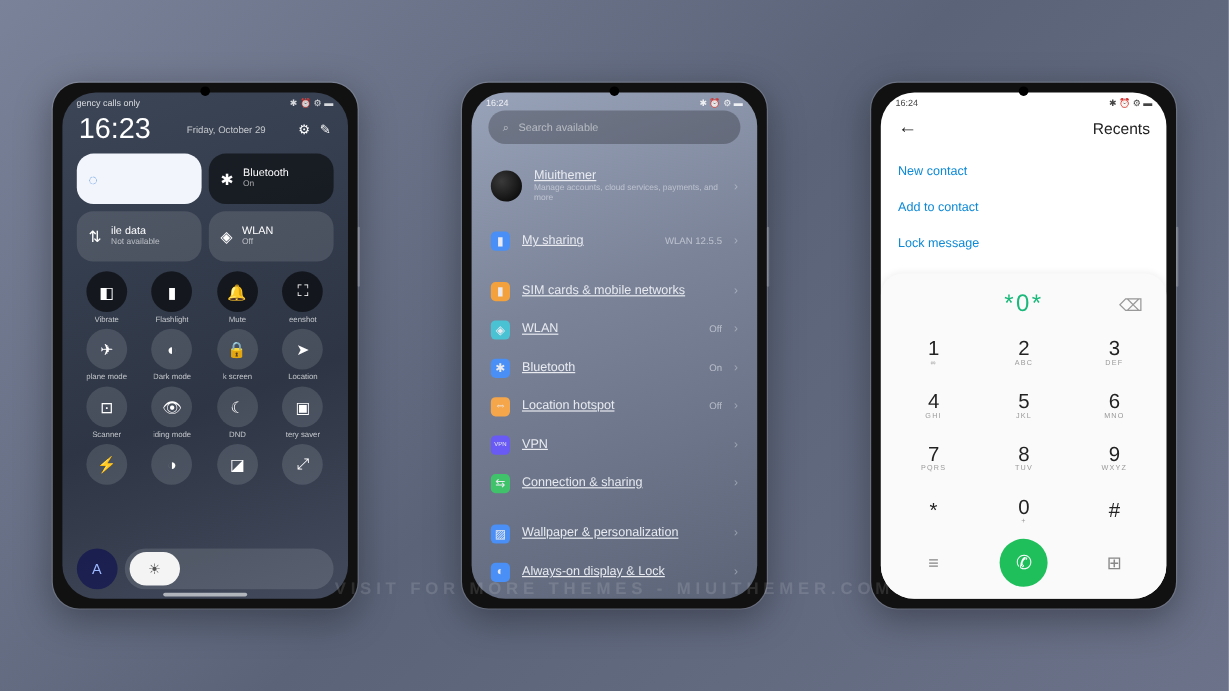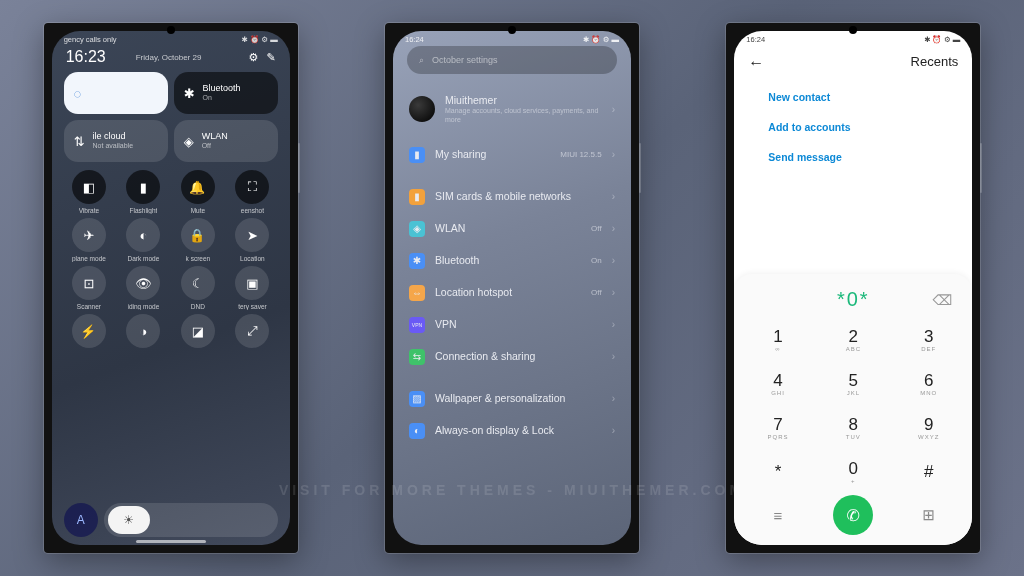"gency calls only" .phone { border-radius: 4px -> 22px; height: 530px -> 438px }
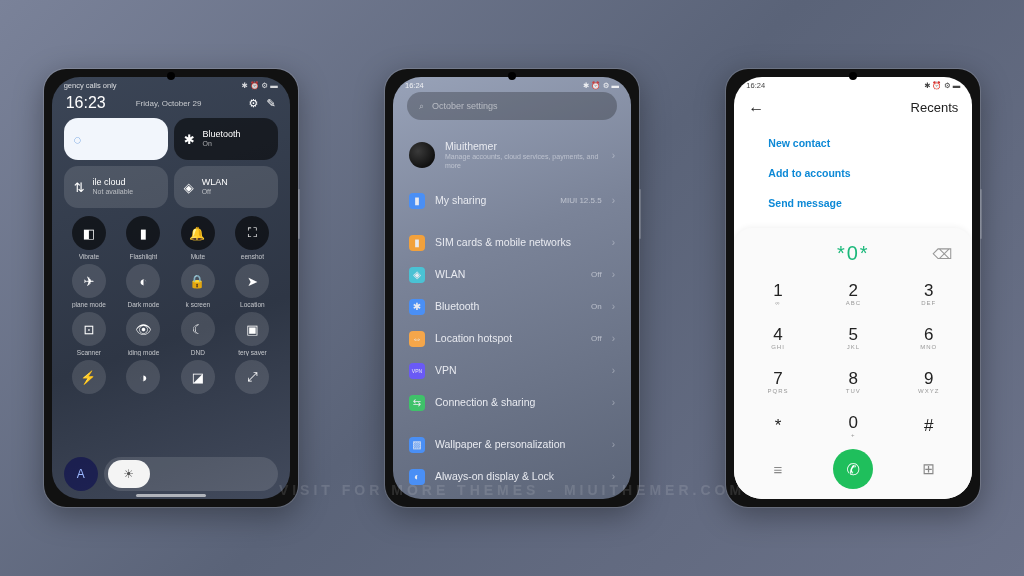"16:23" .bigclock { font-size: 16px -> 24px }
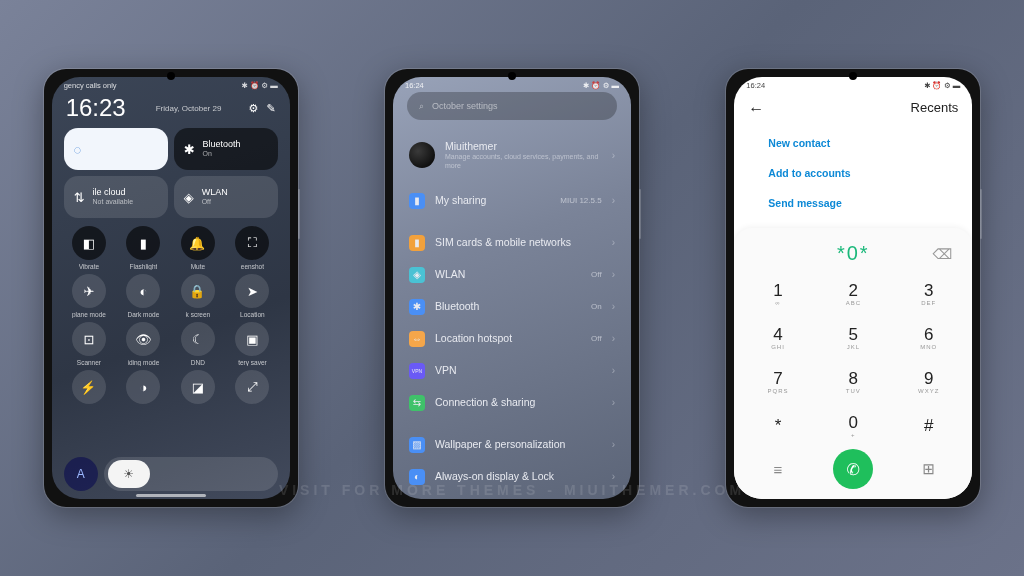"October settings" span { text: October settings -> Search available }
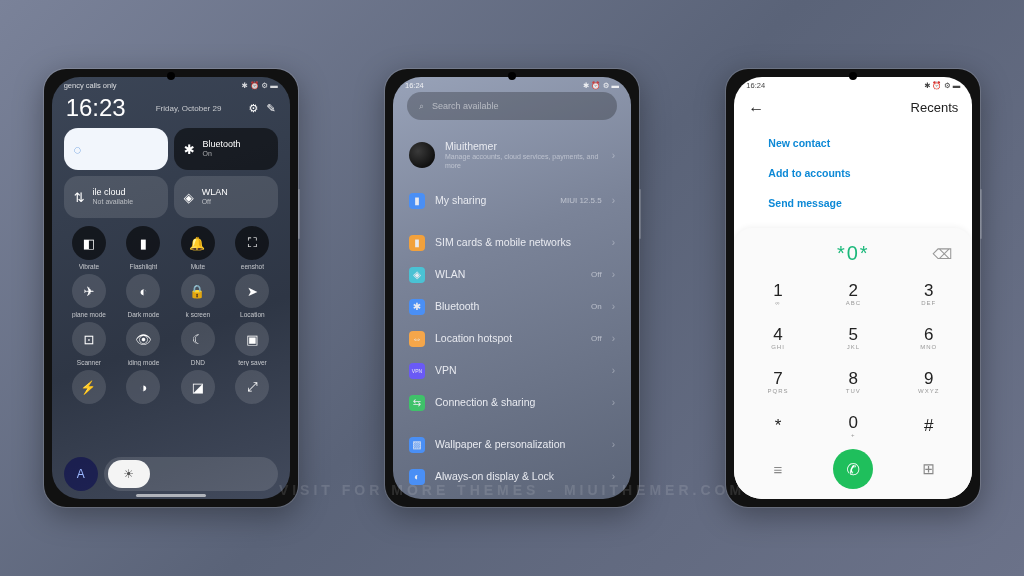"Miuithemer" .setname { text-decoration: none -> underline }
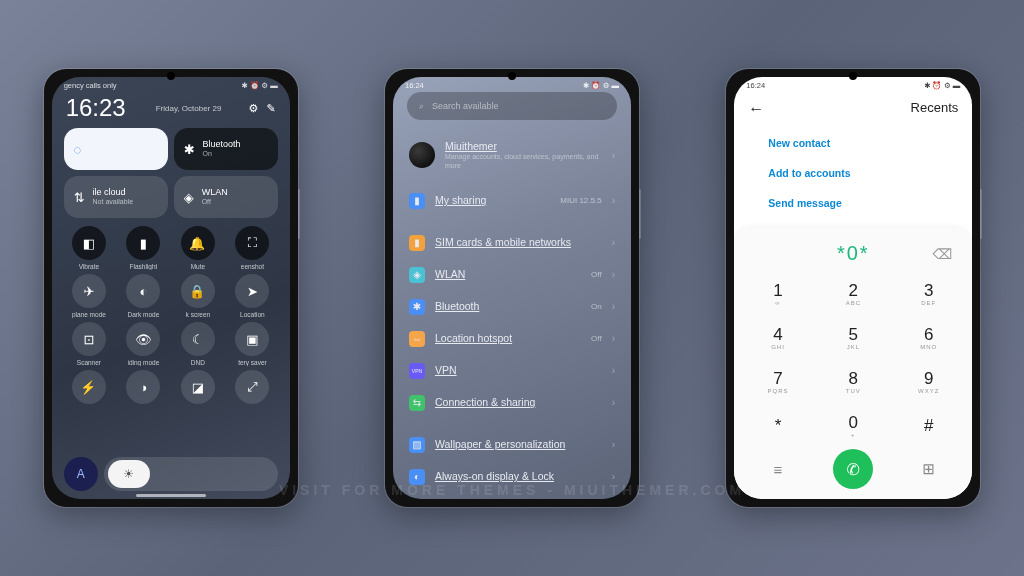"New contact" .dlinks { font-weight: bold -> none; padding: 6px 34px 0 -> 6px 14px 0 }
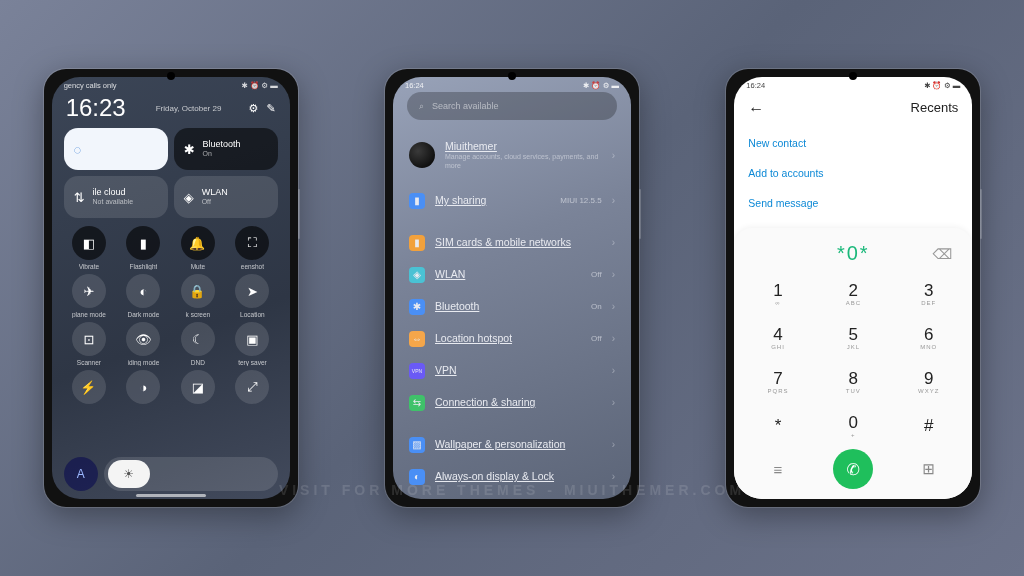"Add to accounts" div.dlink { text: accounts -> contact }
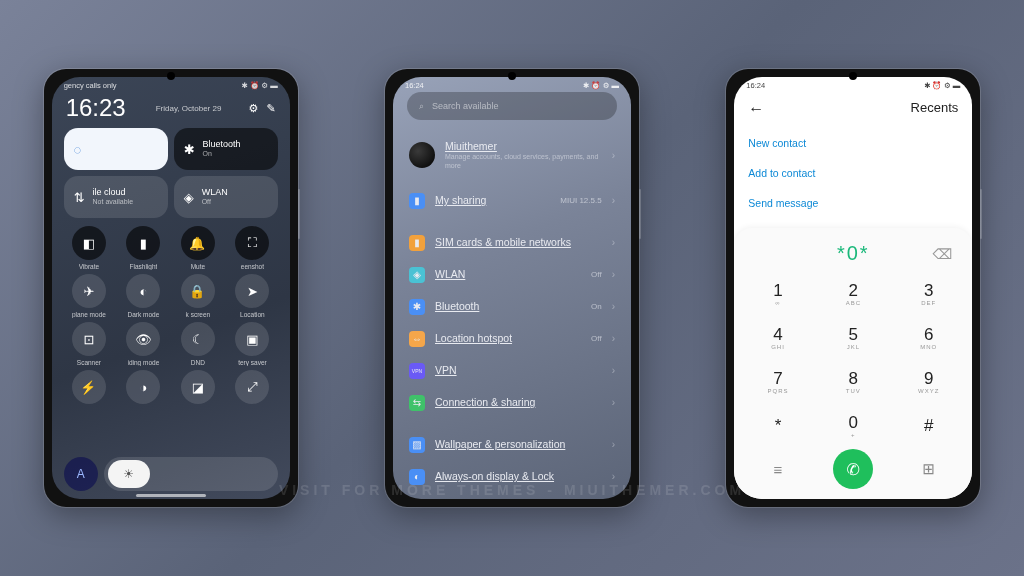"ile cloud" span.tile-name { text: cloud -> data }
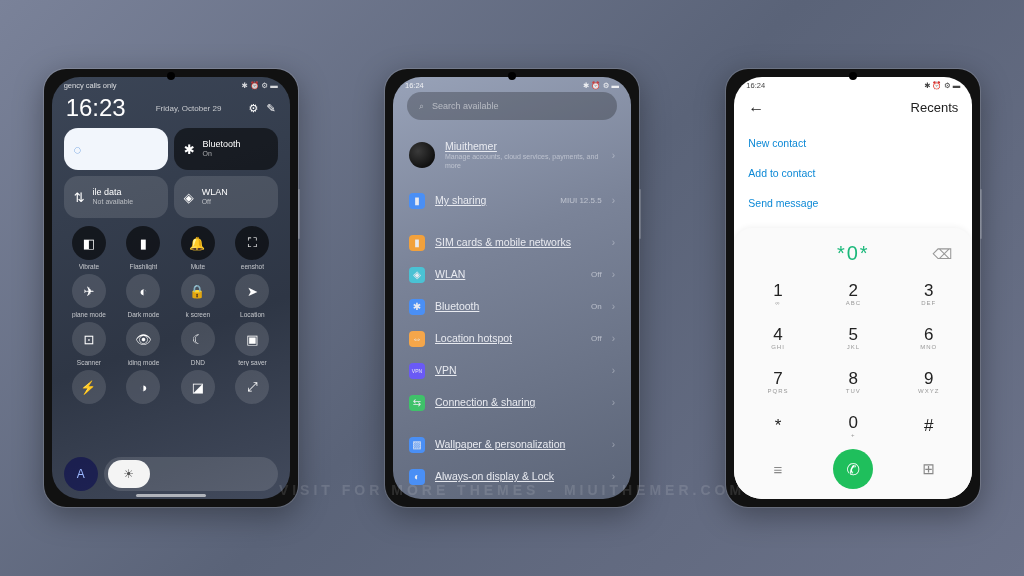"MIUI 12.5.5" span.setval { text: MIUI -> WLAN }
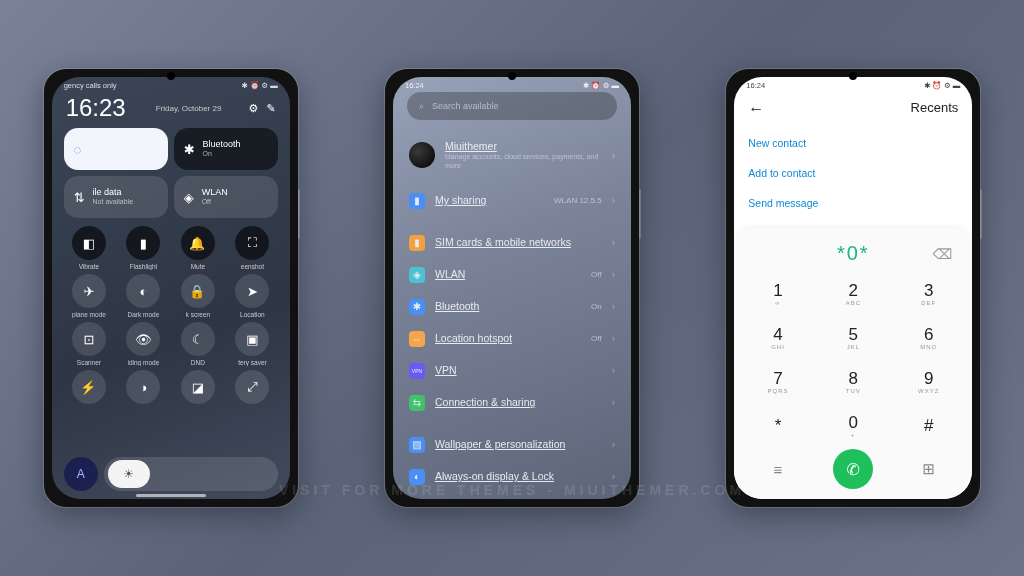"Send message" div.dlink { text: Send -> Lock }
